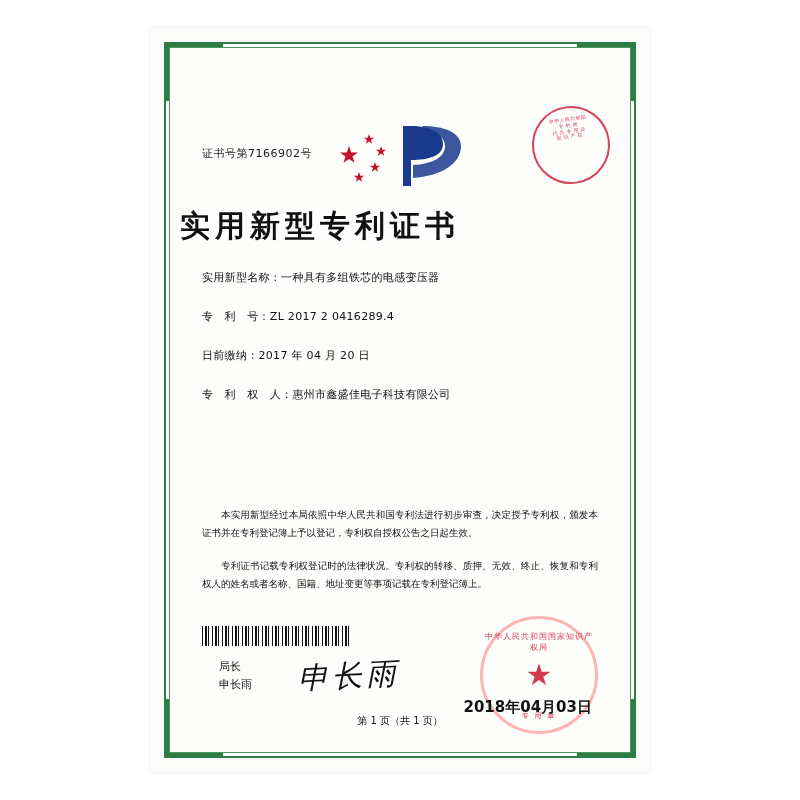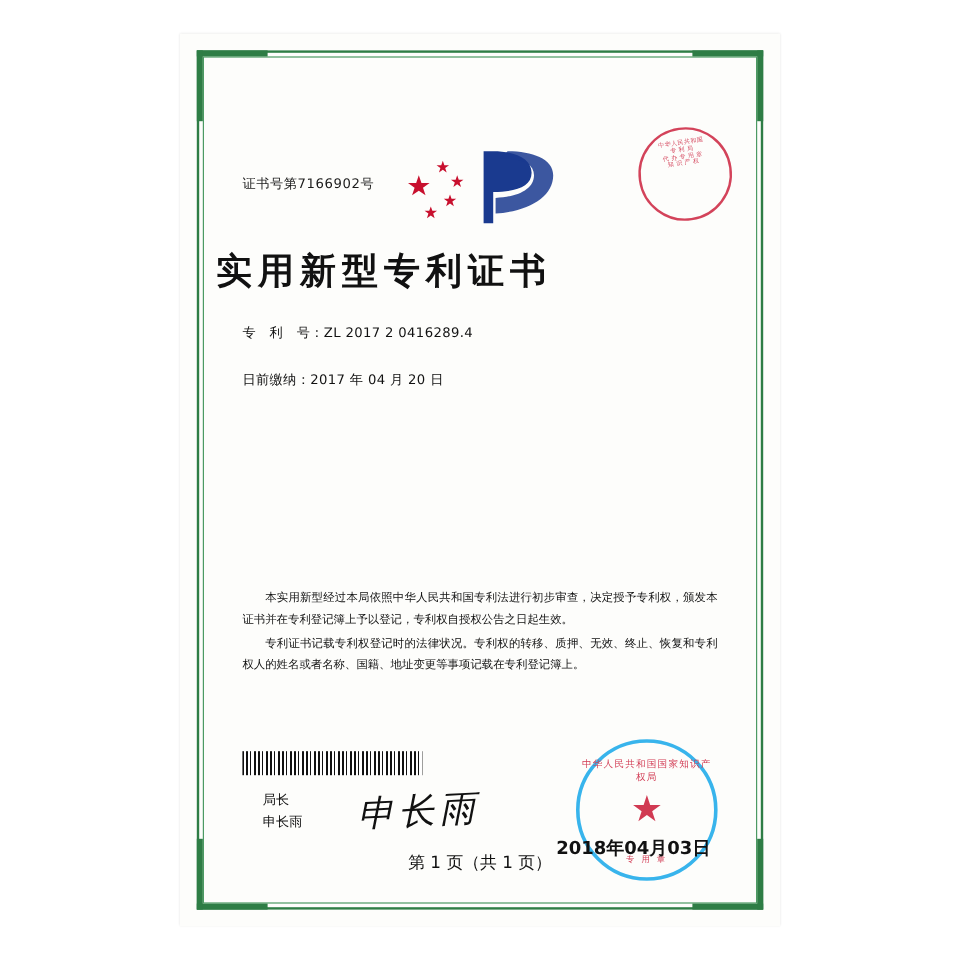"实用新型名称：一种具有多组铁芯的电感变压器" div.field { html: none -> <div> <span>实用新型名称：</span><span>一种具有多组铁芯的电感变压器</span> </div> }
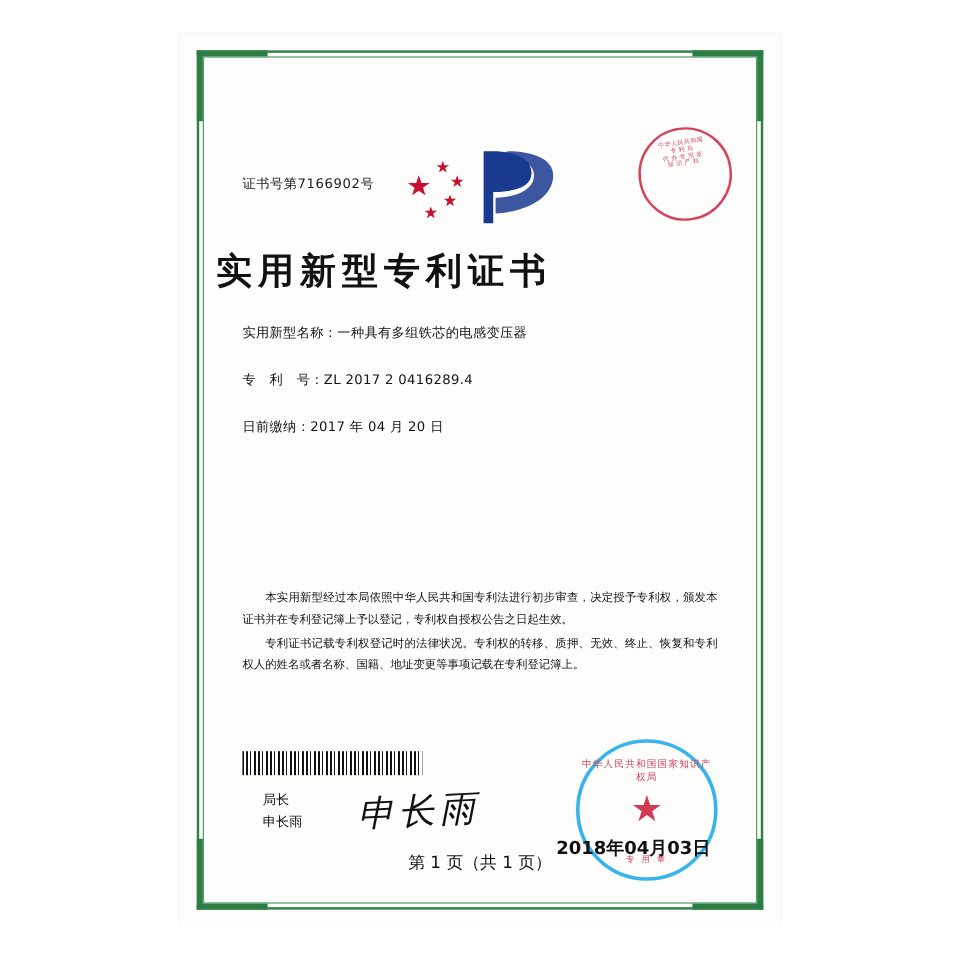"专 利 权 人：惠州市鑫盛佳电子科技有限公司" div.field { html: none -> <div> <span>专 利 权 人：</span><span>惠州市鑫盛佳电子科技有限公司</span> </div> }
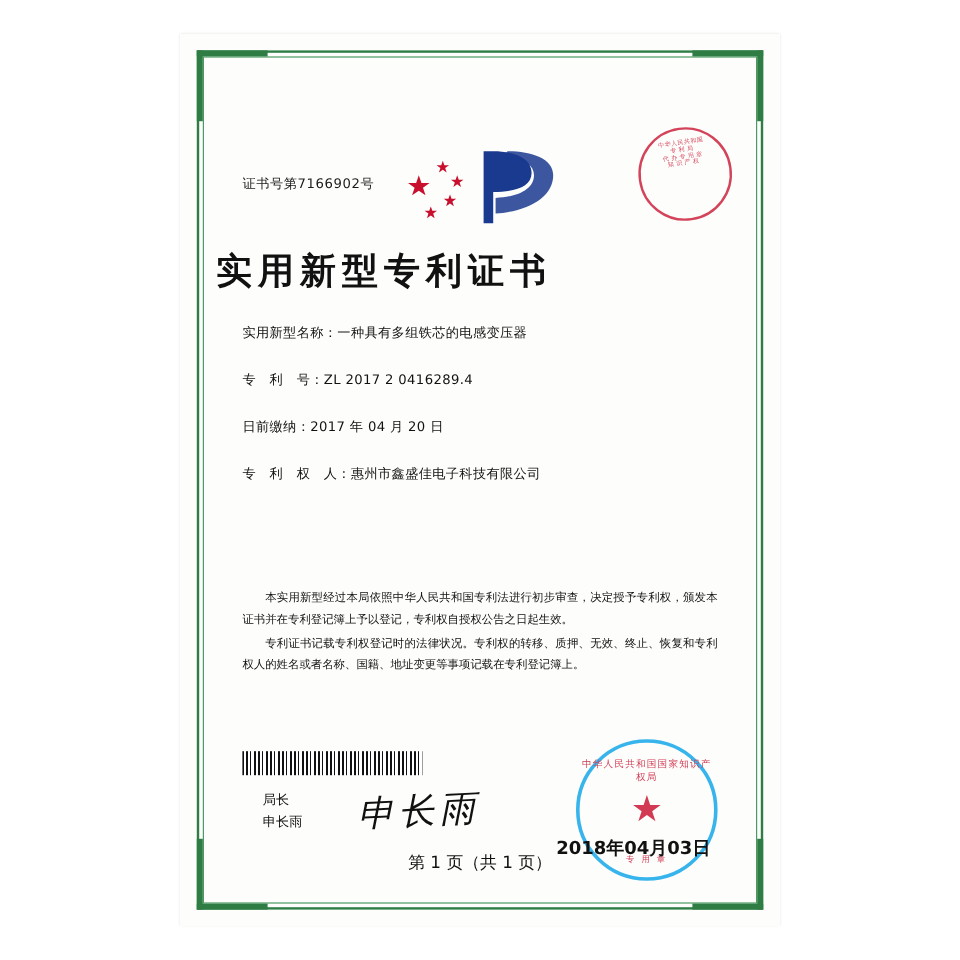"本实用新型经过本局依照中华人民共和国专利法进行初步审查，决定授予专利权，颁发本证" .paras p { margin: 0 0 3px 0 -> 16px 0 3px 0 }
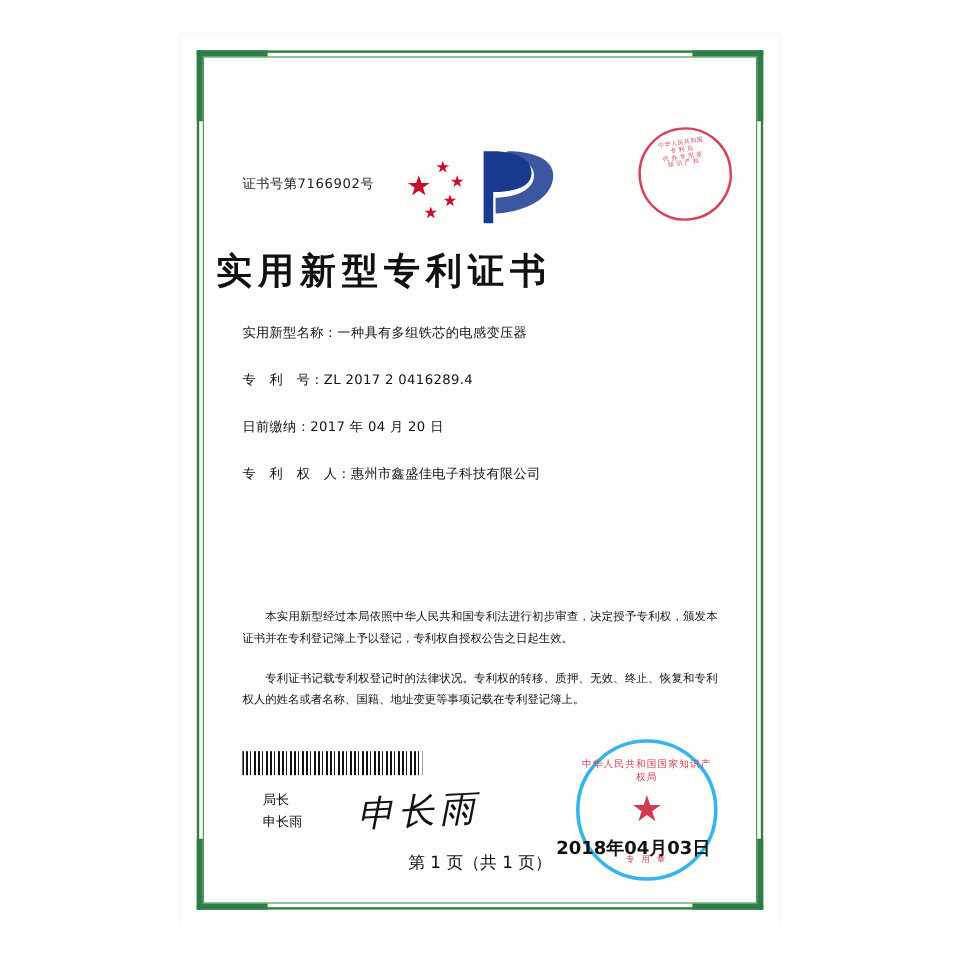"中华人民共和国国家知识产权局" .seal-main { border: 3px solid #0ea5e9 -> 3px solid #fca5a5 }
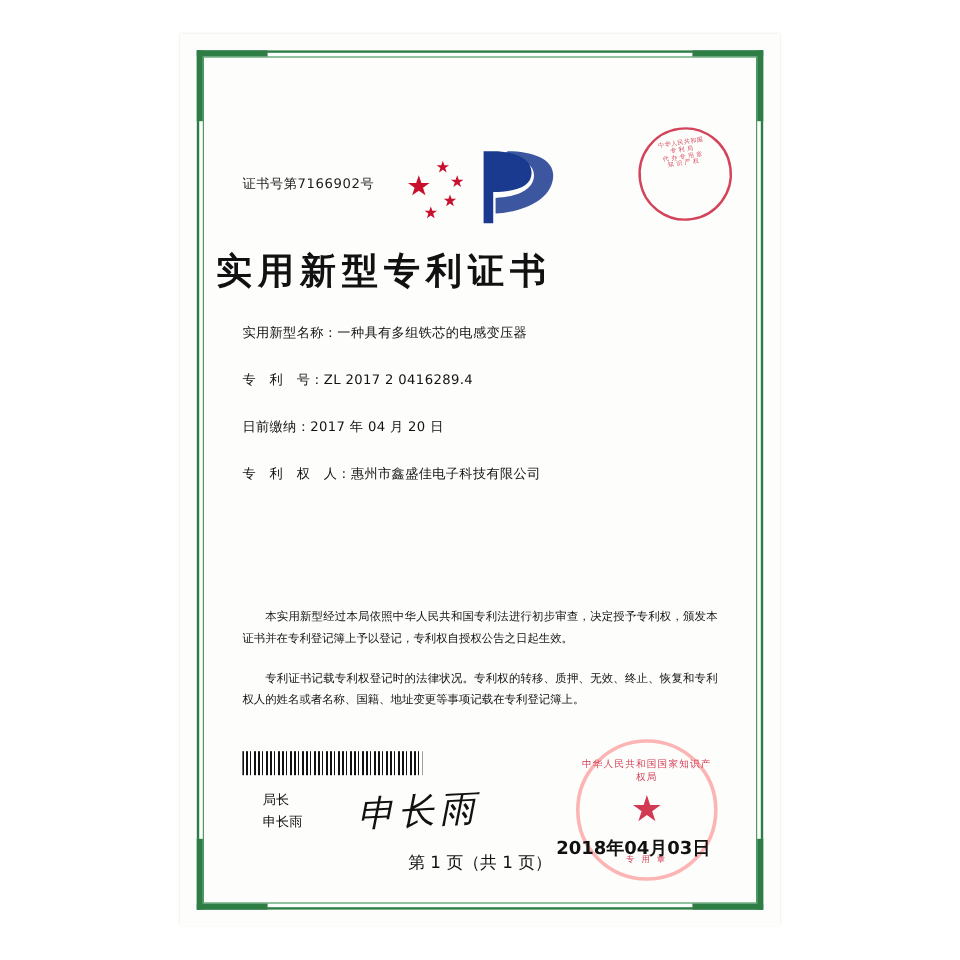"第 1 页（共 1 页）" .page-footer { font-size: 14px -> 10px }
